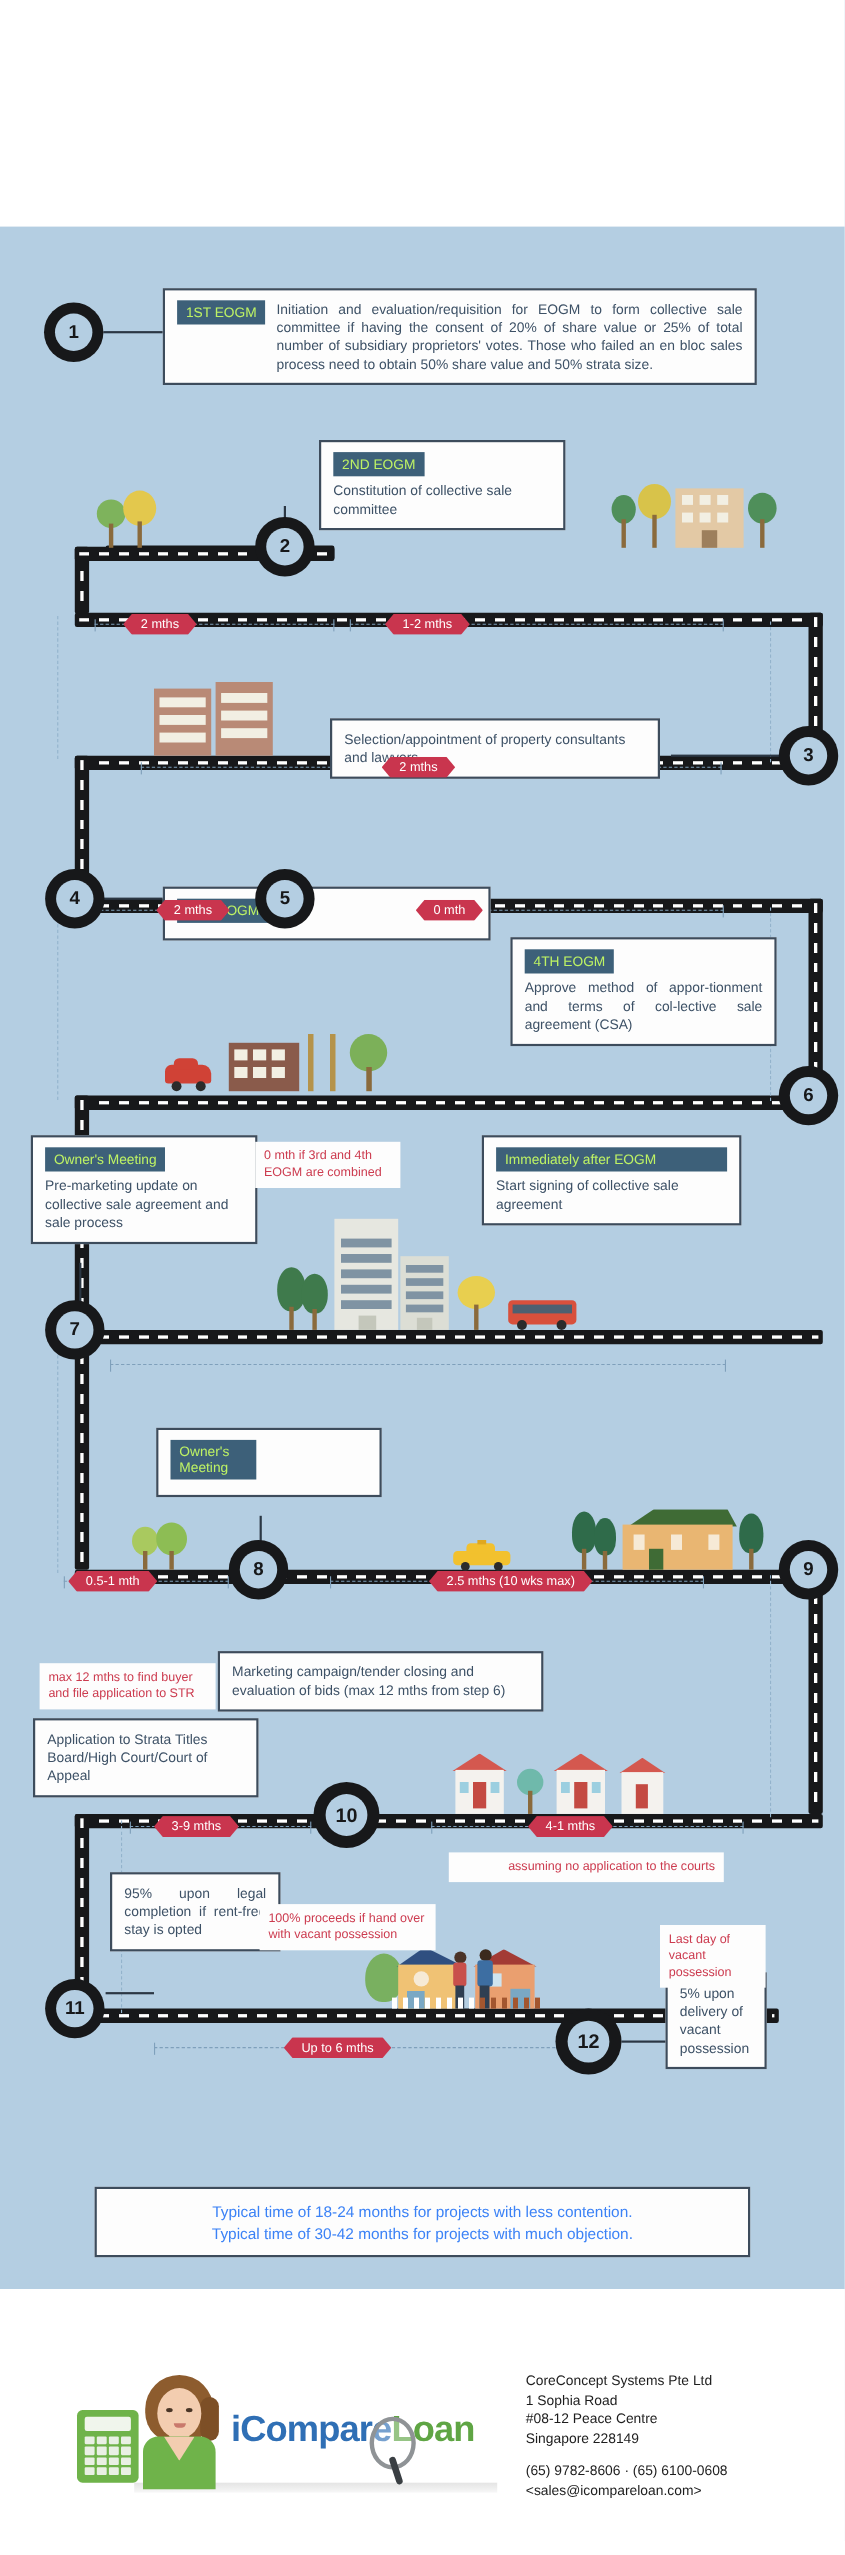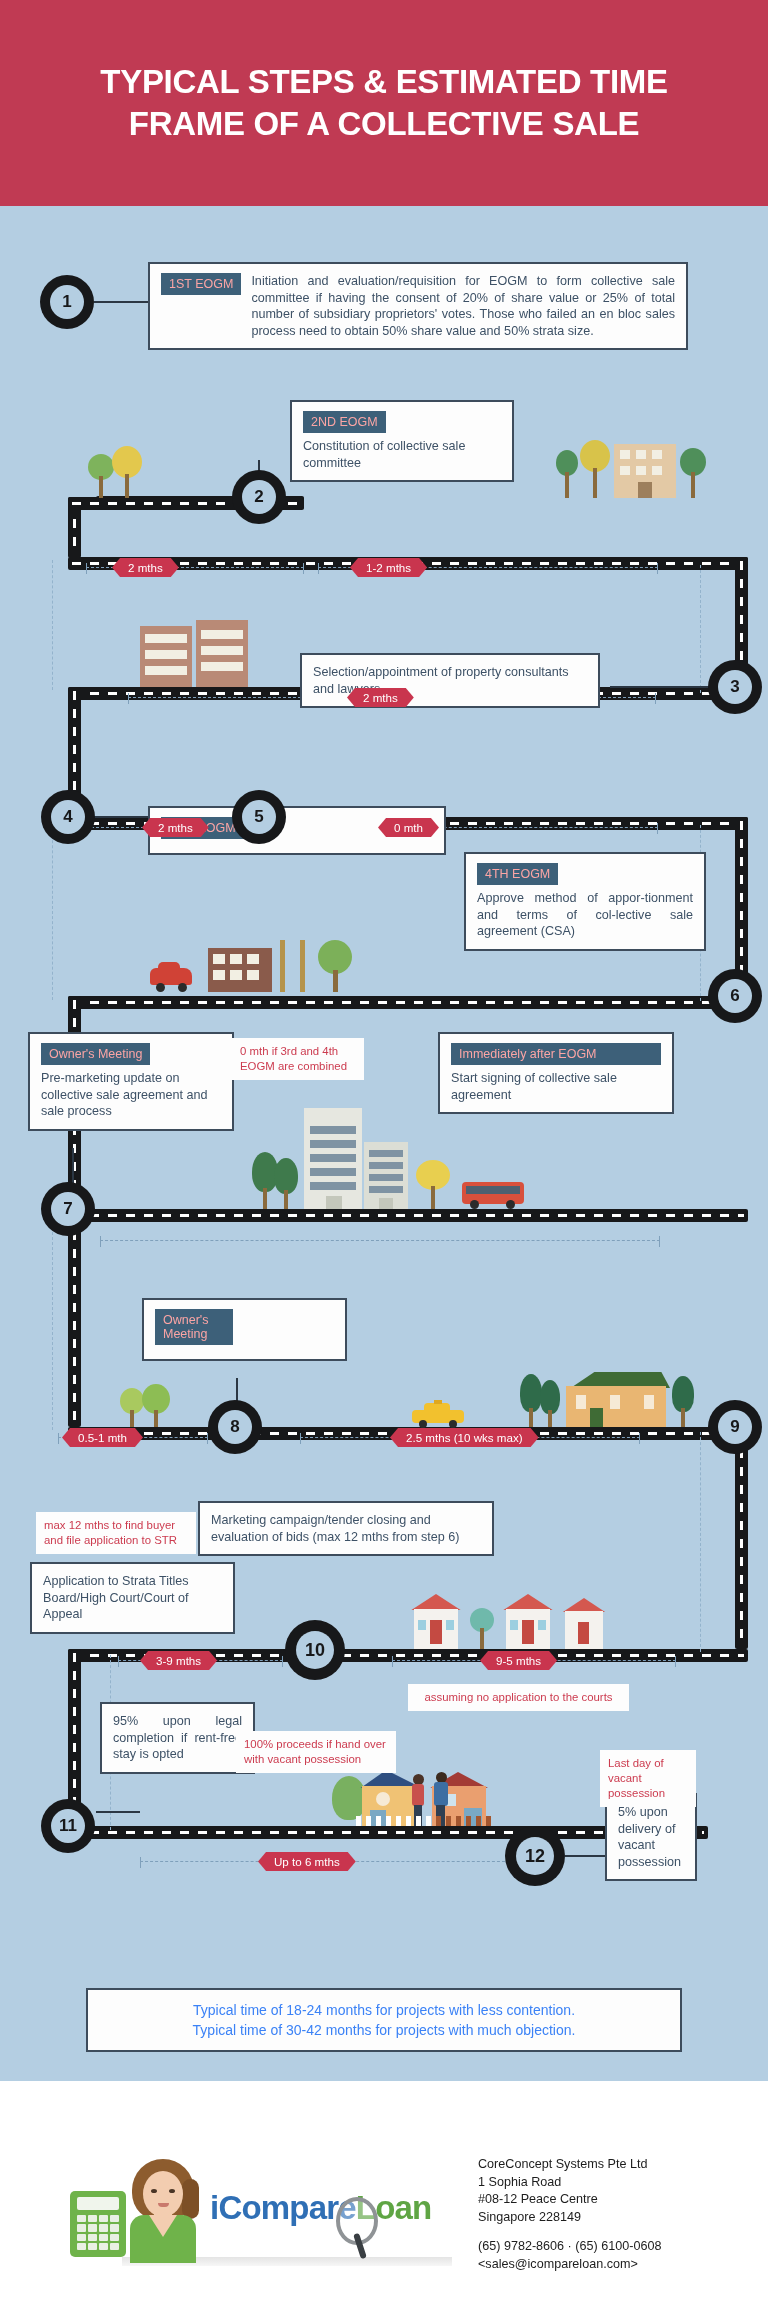"TYPICAL STEPS & ESTIMATED TIME" div.header { html: <div> <h1>TYPICAL STEPS &amp; ESTIMATED TIME FRAME OF A COLLECTIVE SALE</h1> </div> -> none }
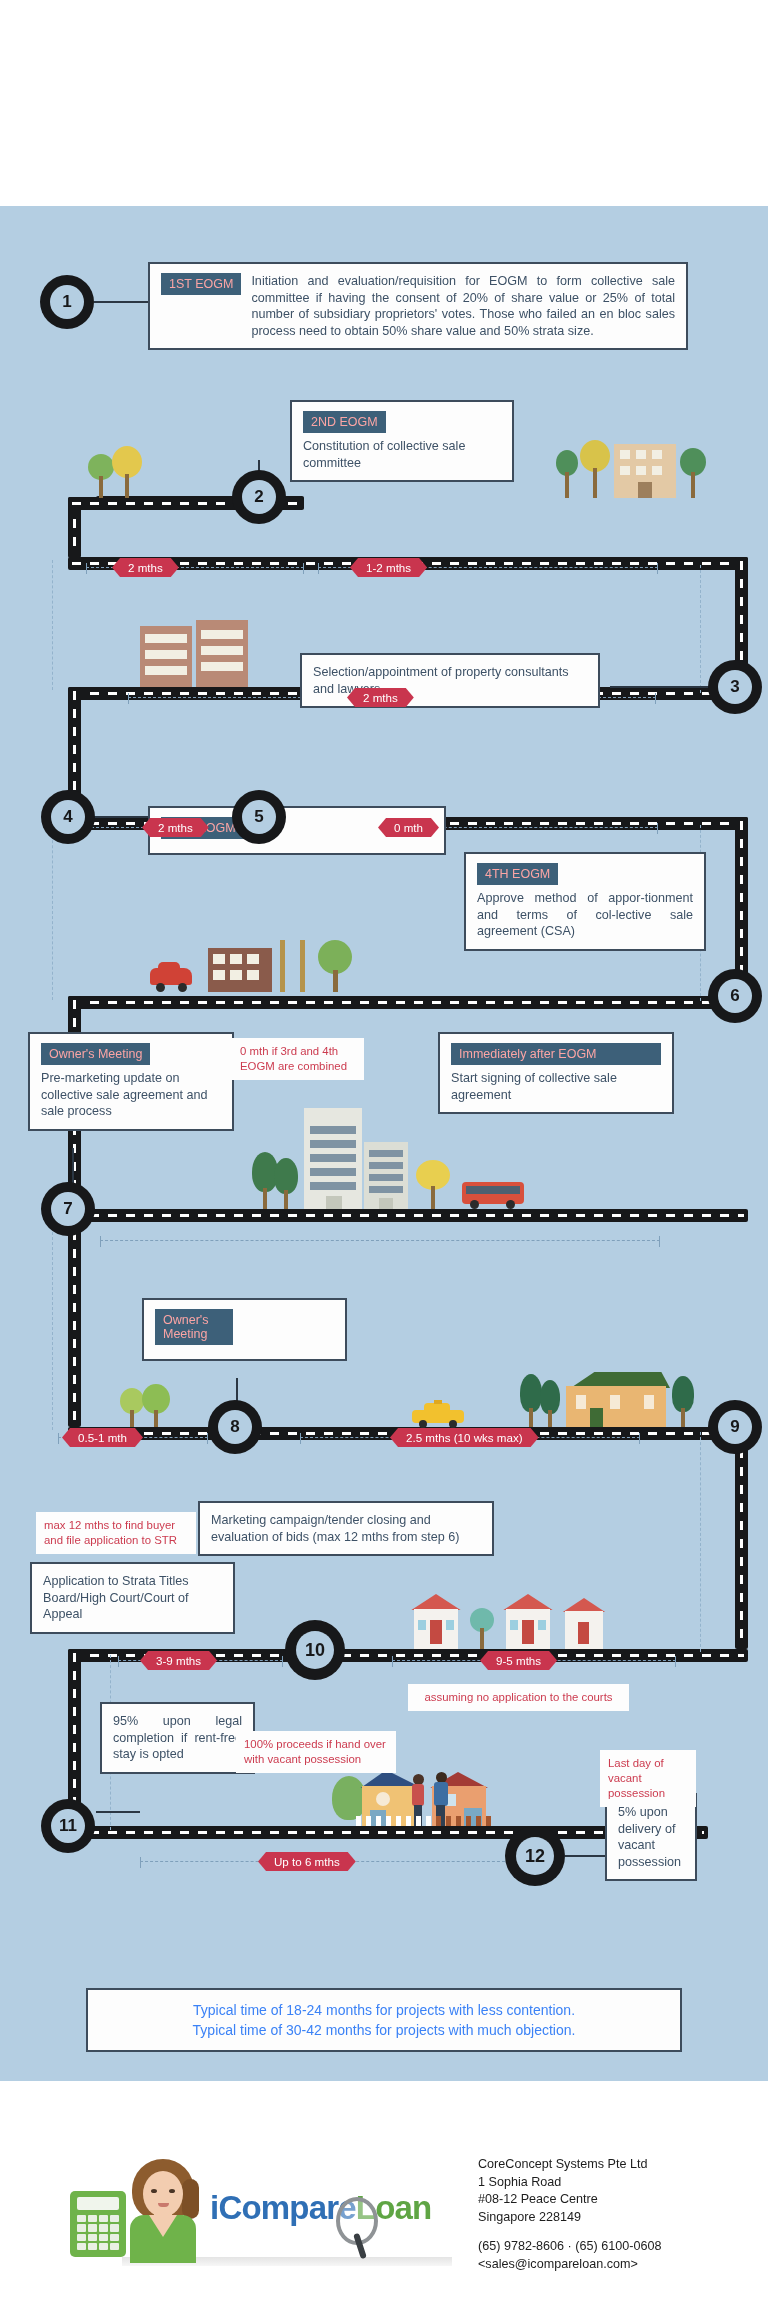"1ST EOGM" .tag { color: #fca5a5 -> #bef264 }
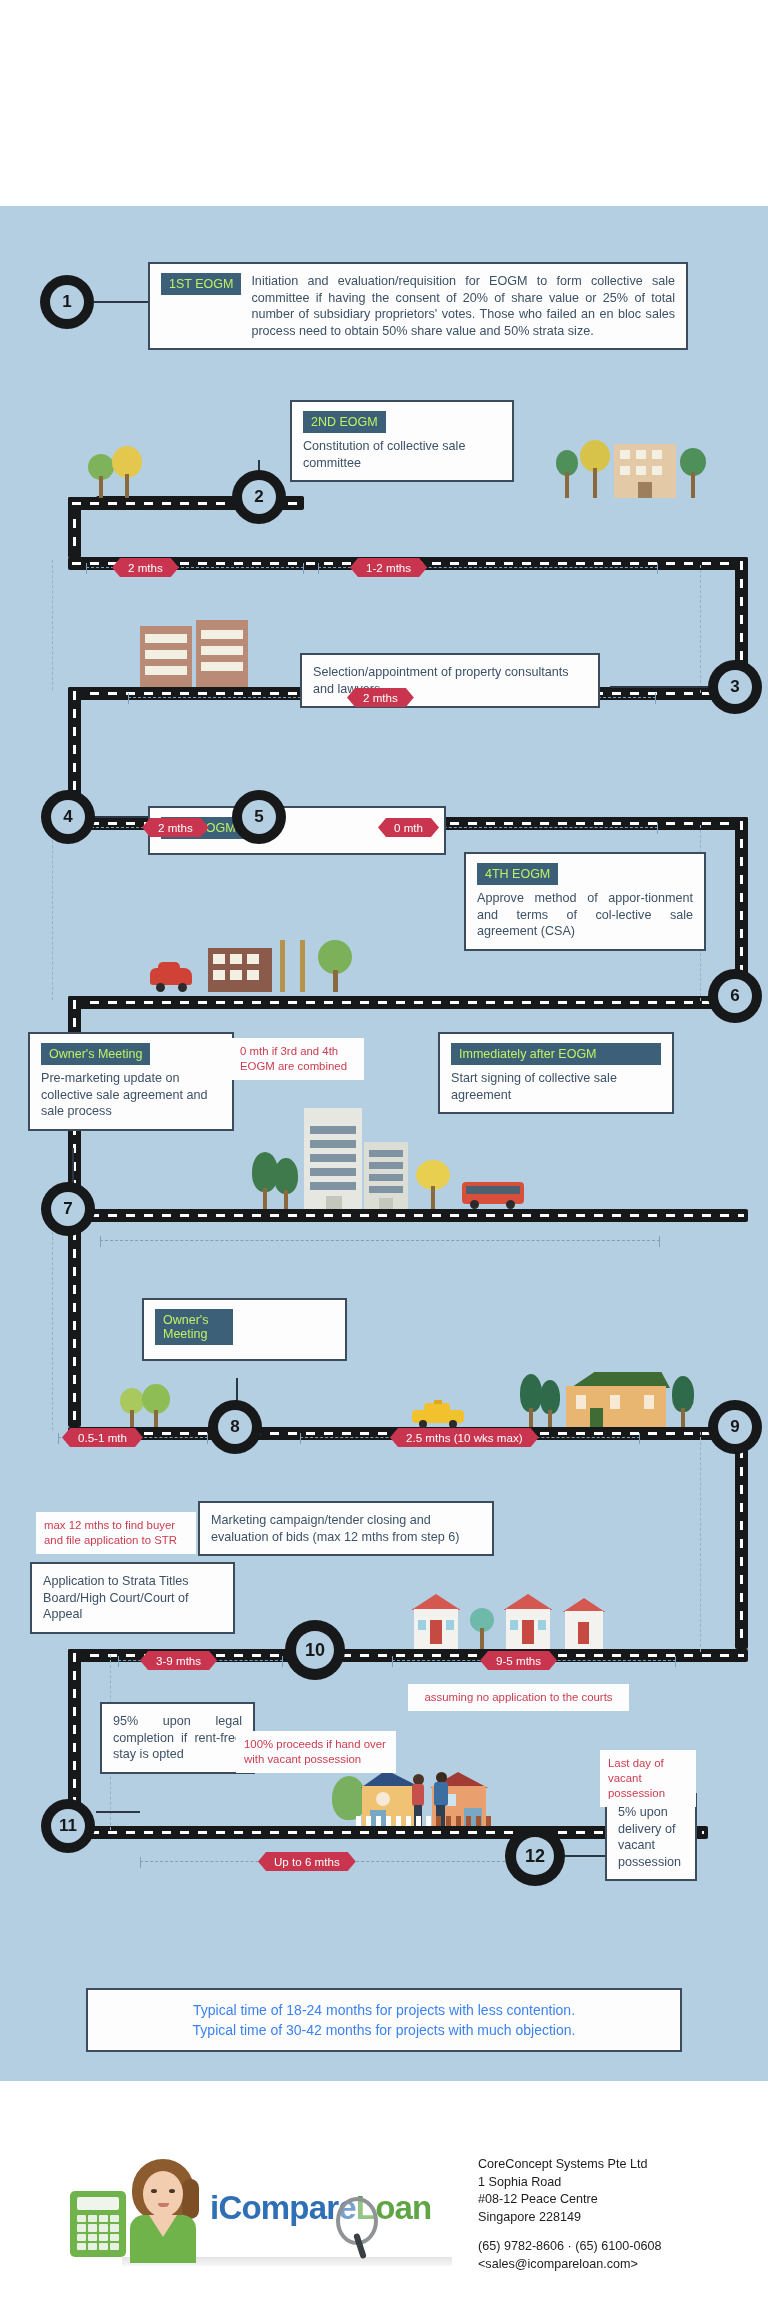"9-5 mths" span { text: 9-5 -> 4-1 }
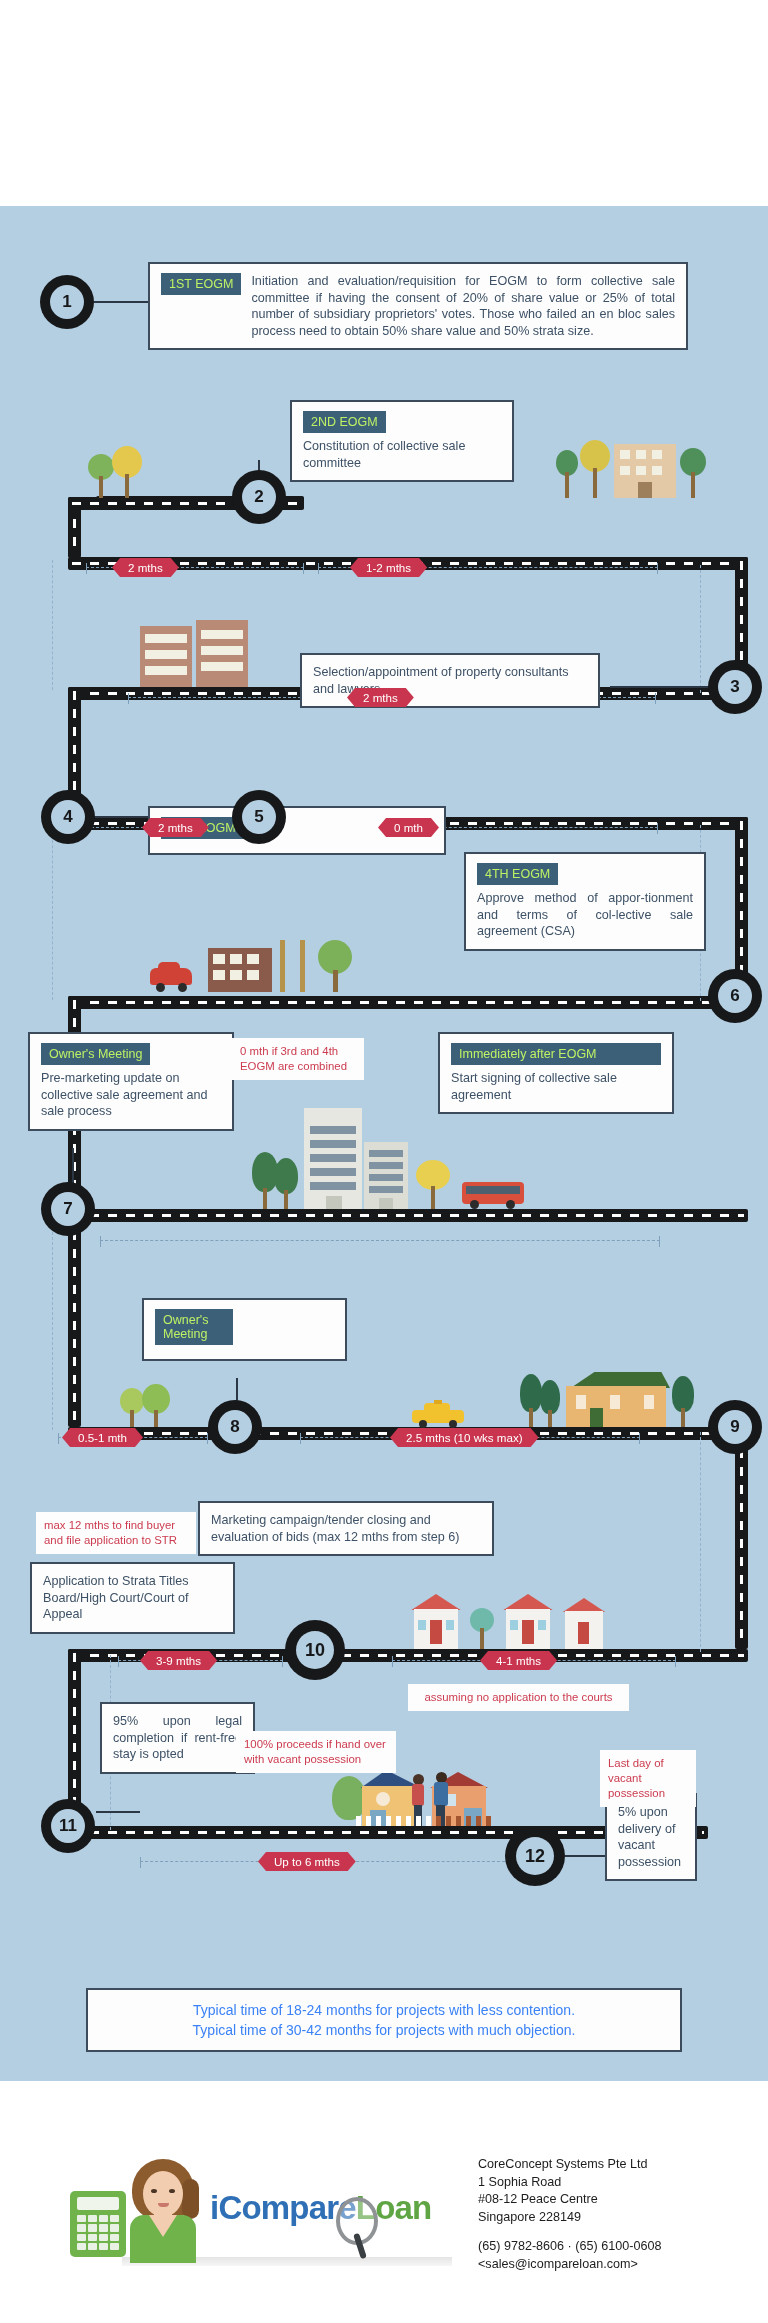"assuming no application to the" div.note { text-align: center -> right; width: 221px -> 250px }
